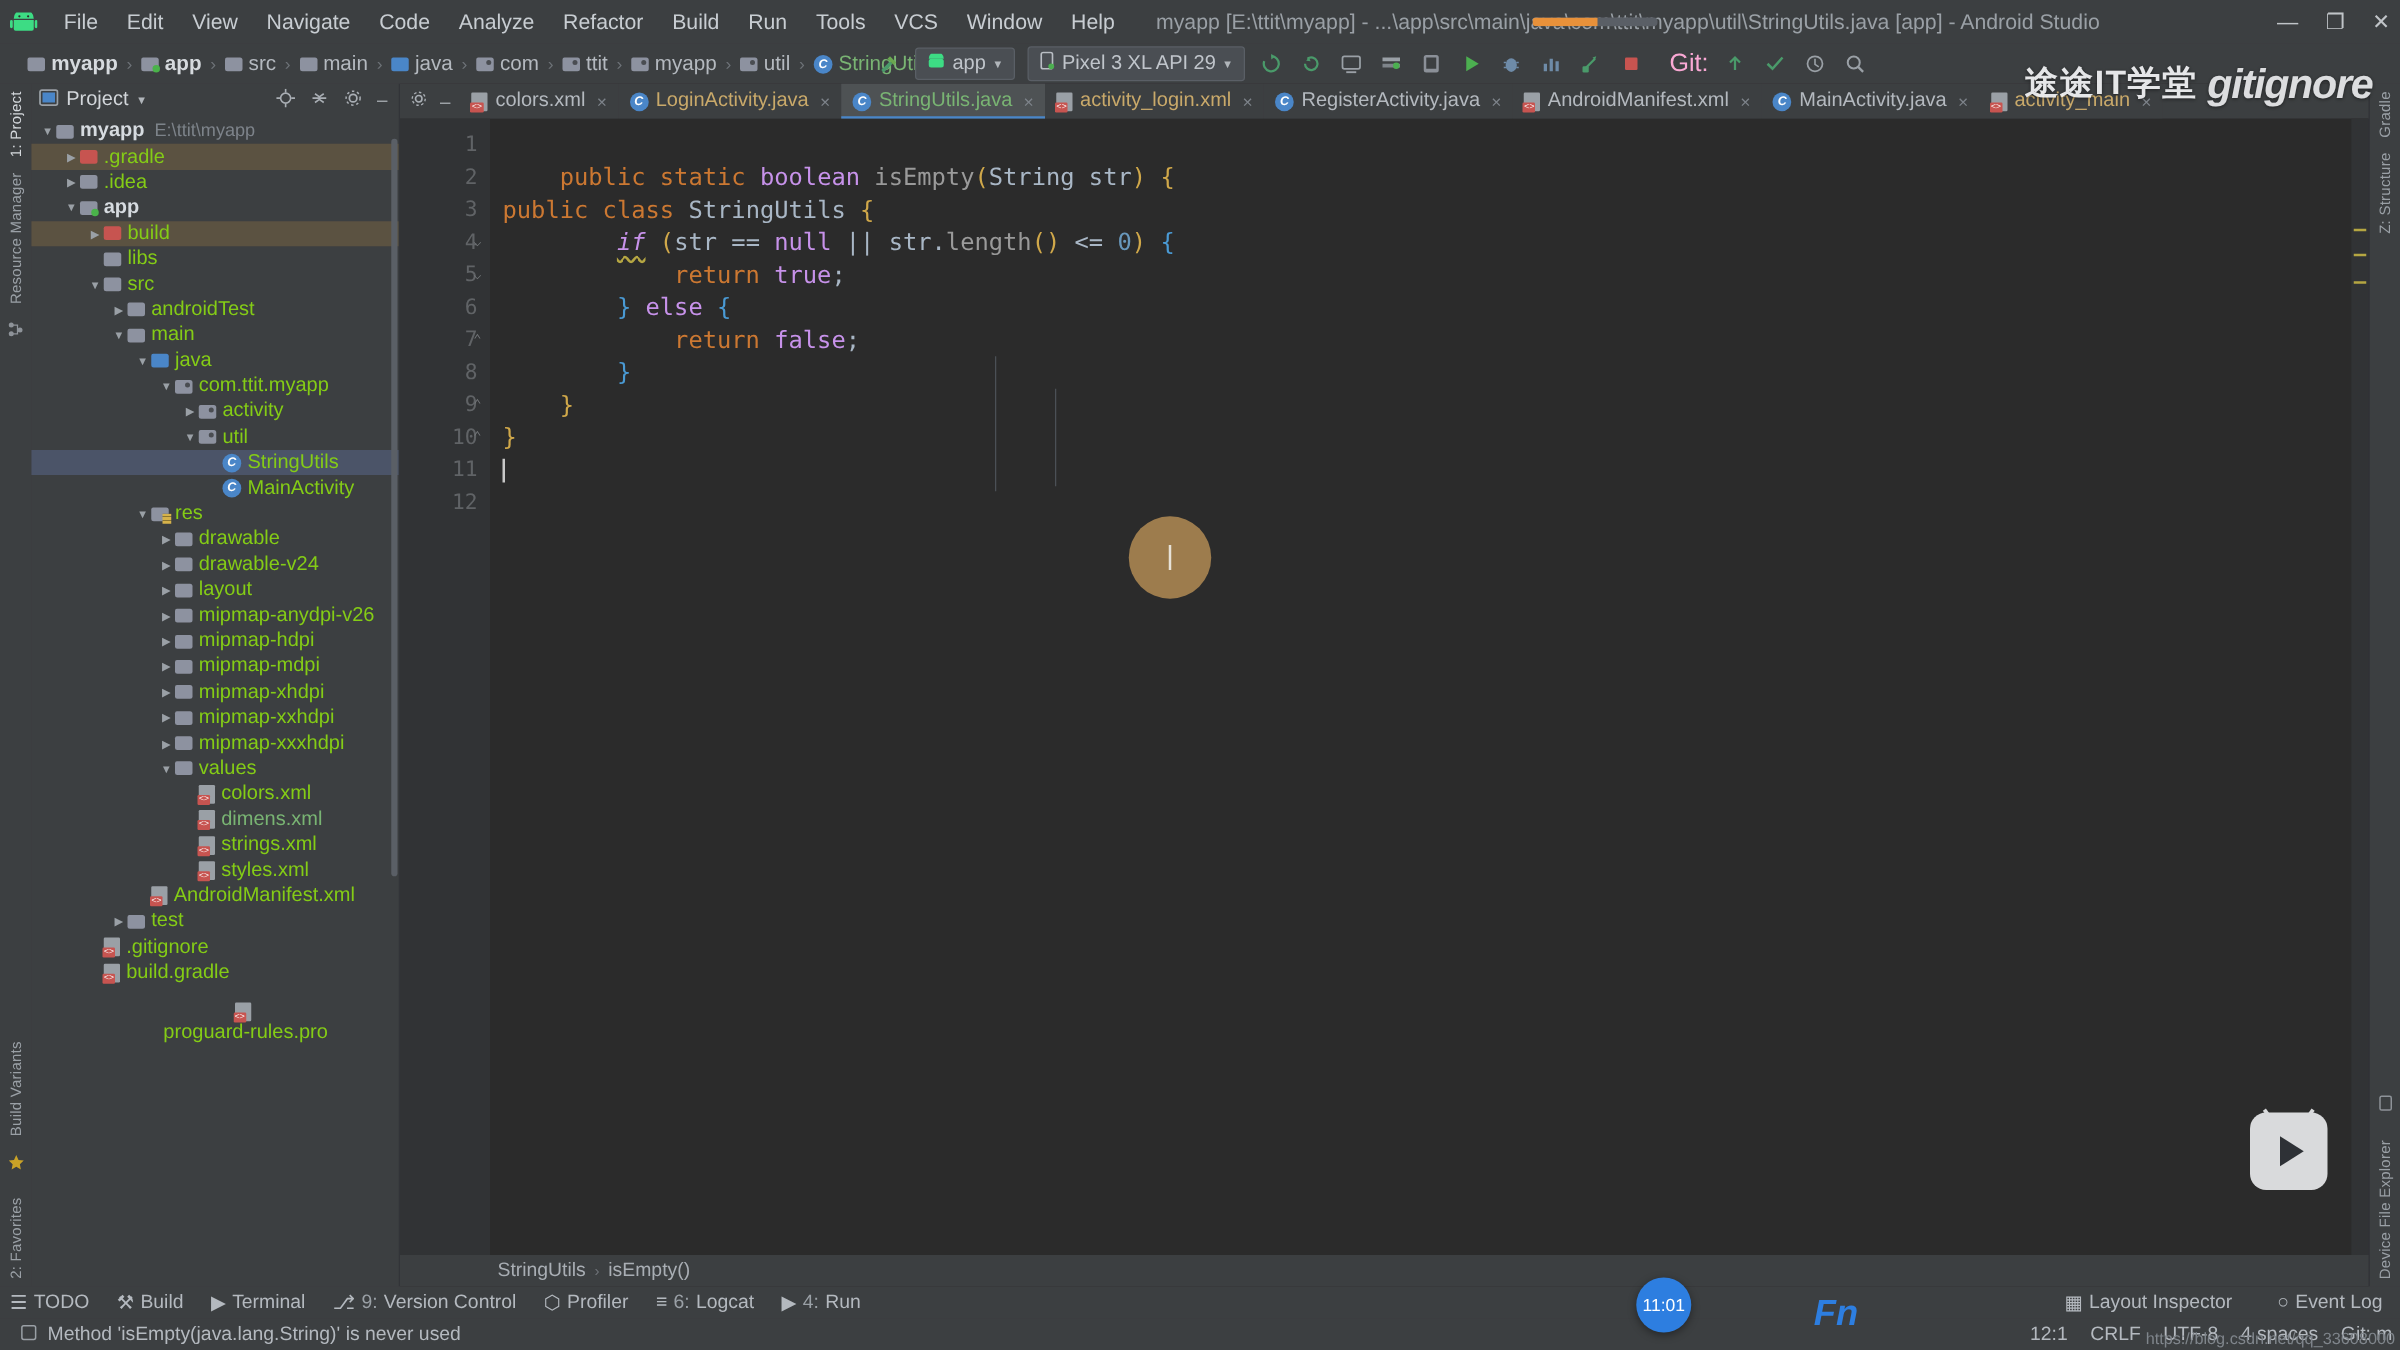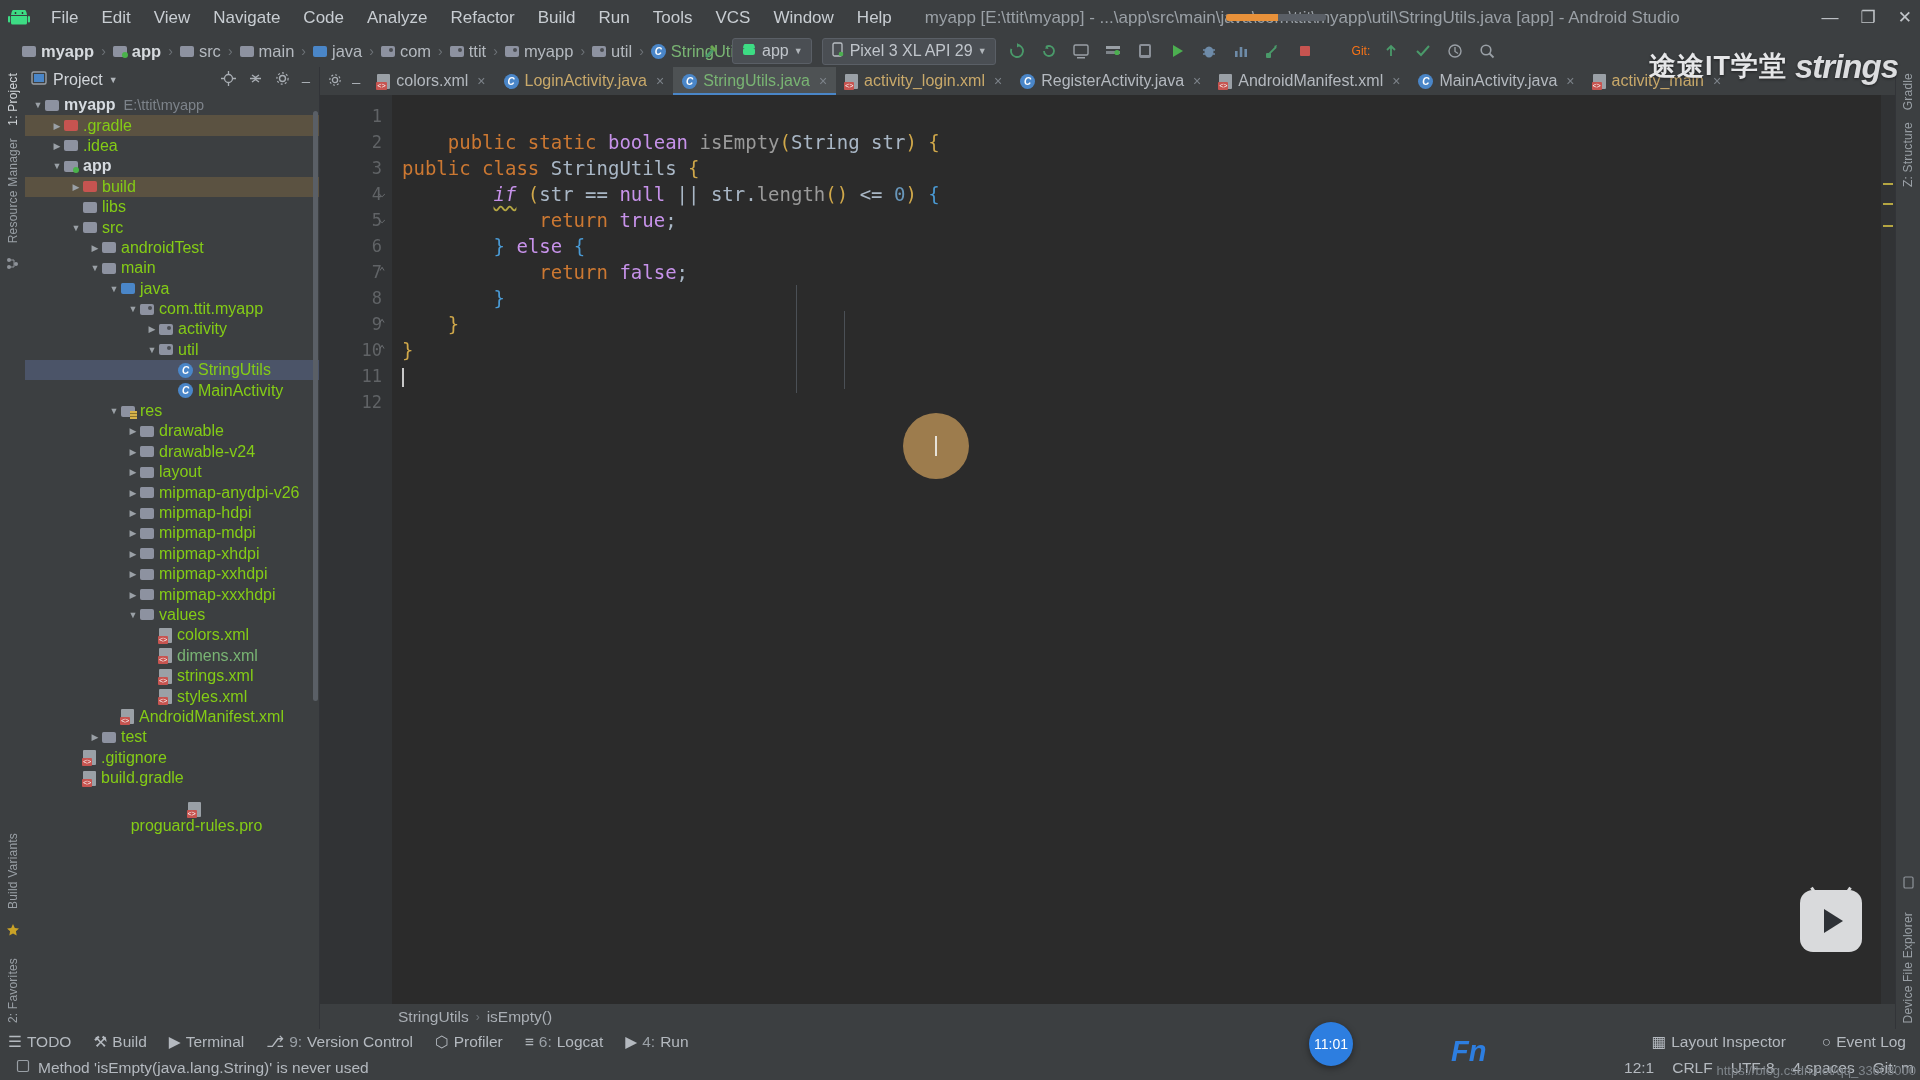"Git:" .git-label { color: #f97316 -> #f9a8d4; font-size: 12px -> 20px; margin-left: 26px -> 10px }
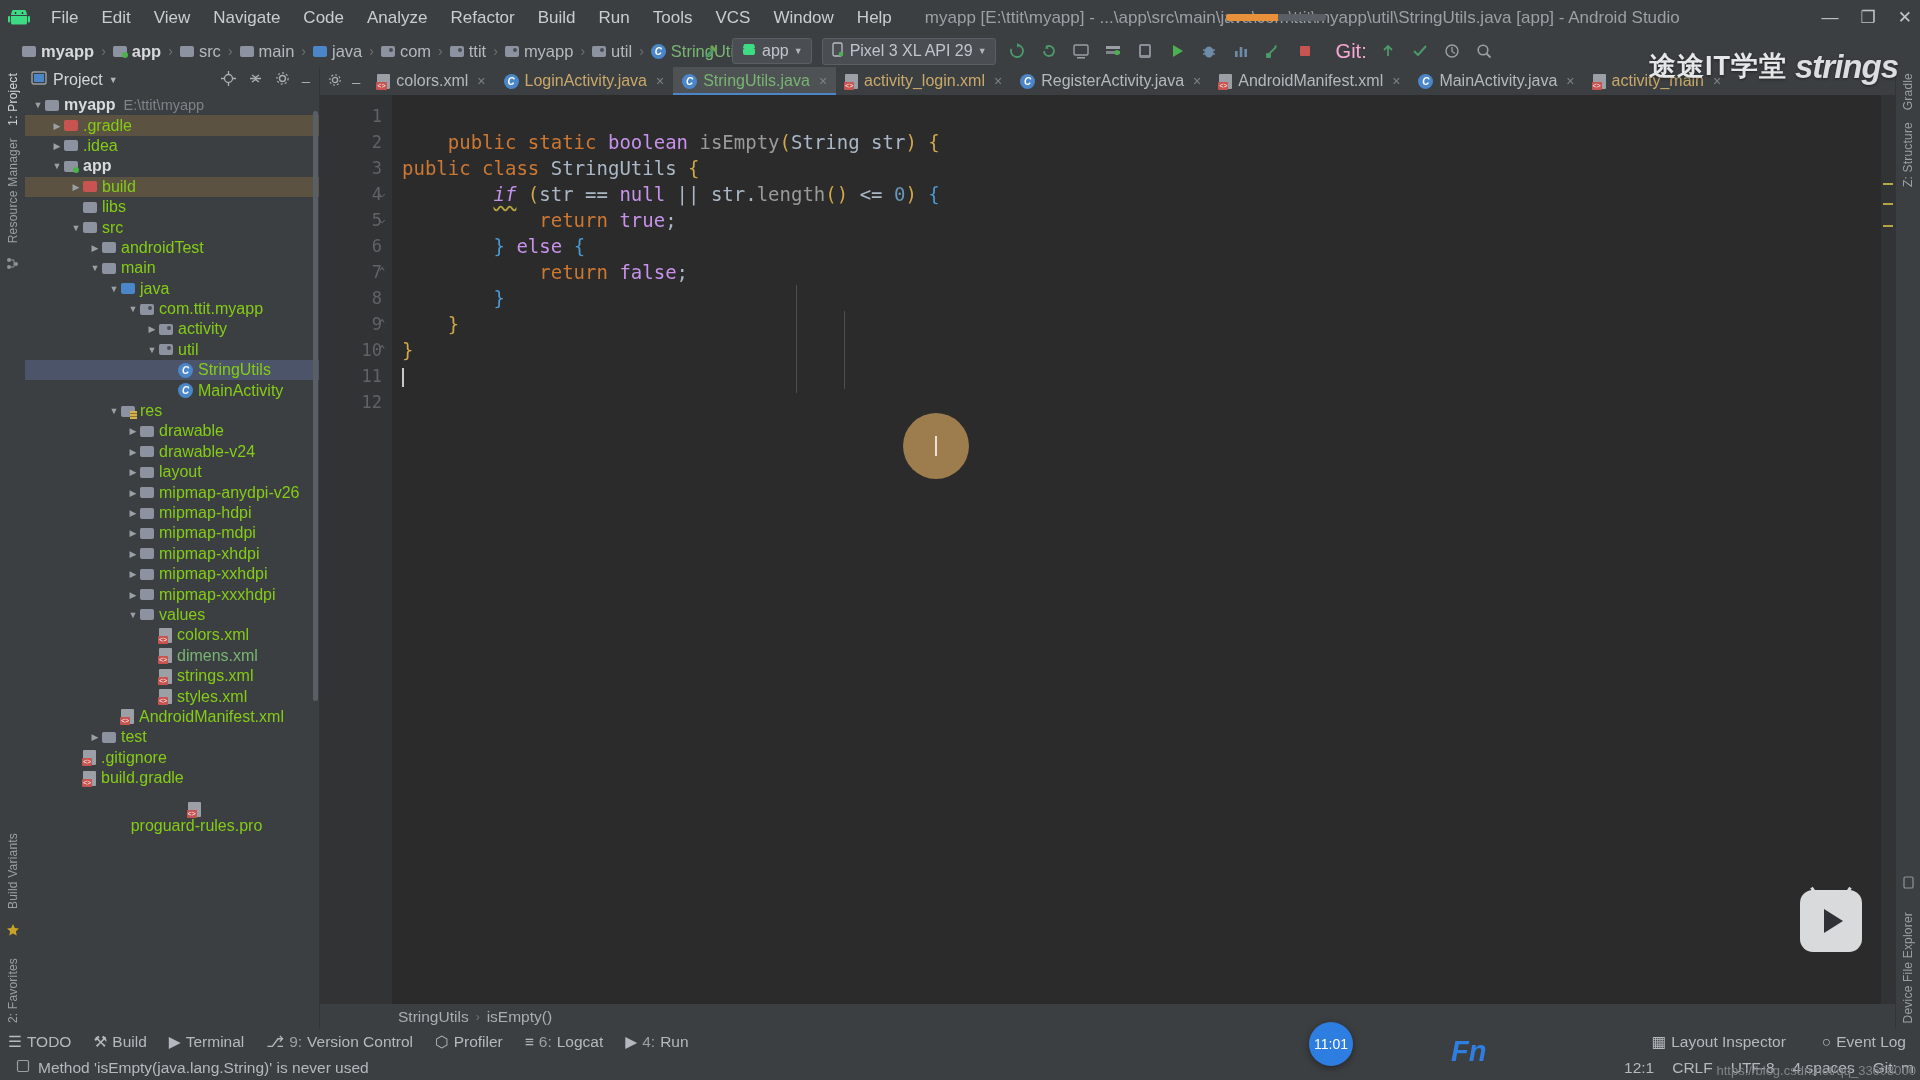"strings" span.wm-en { text: strings -> gitignore }
